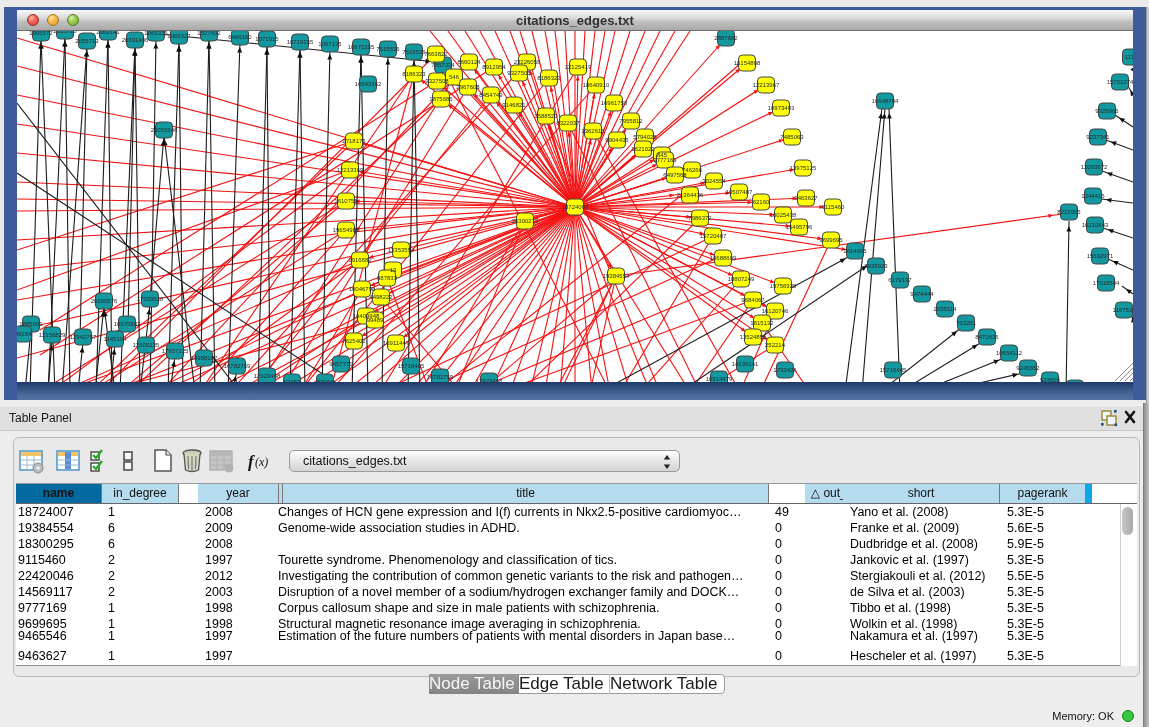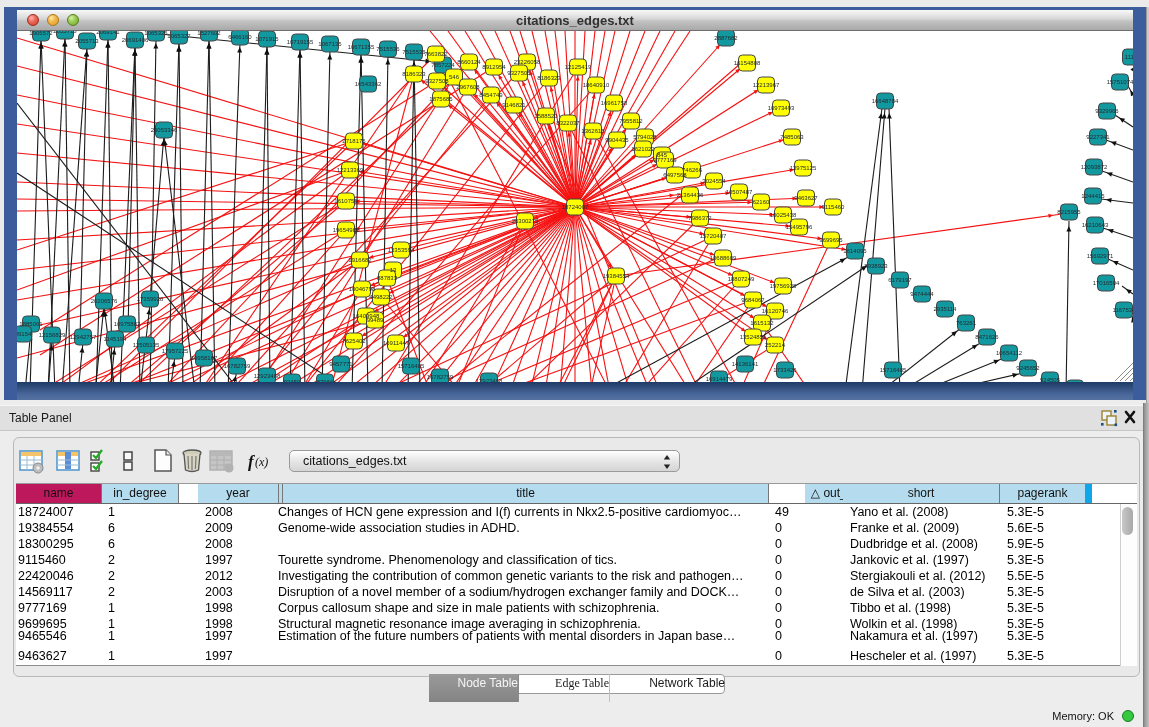"name" div.hcell { background: #be185d -> #0369a1; font-weight: none -> bold }
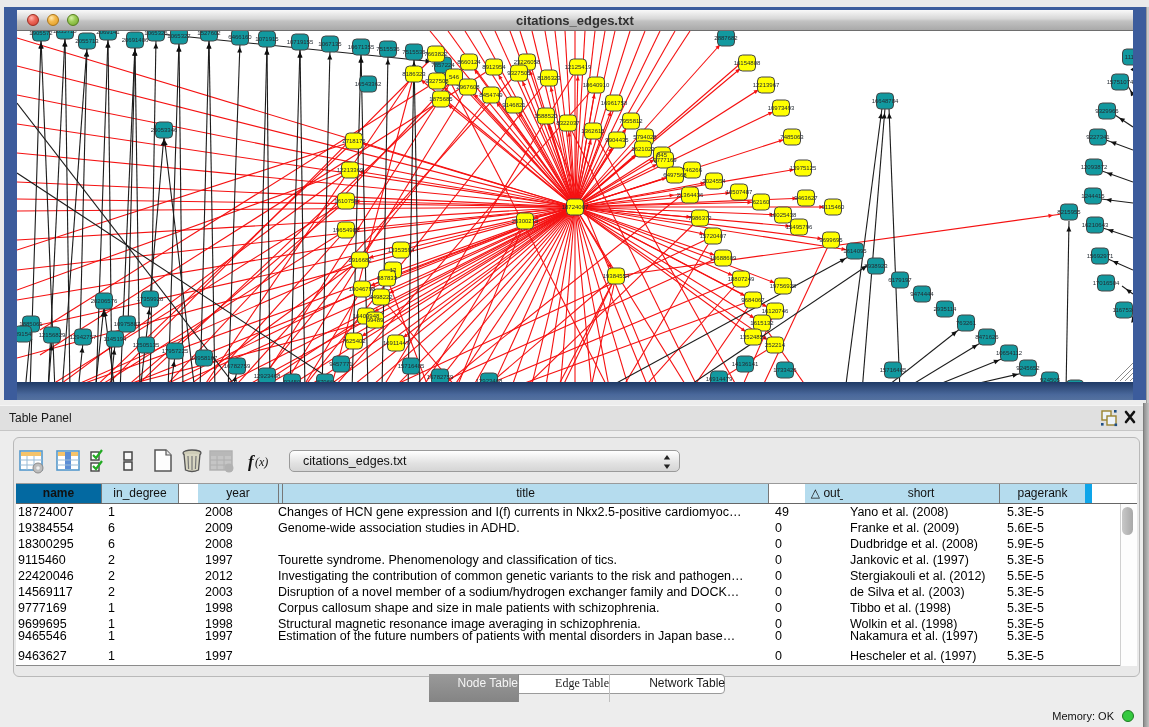"Node Table" .tab { font-size: 12px -> 17px; height: 28px -> 20px; text-align: right -> left }
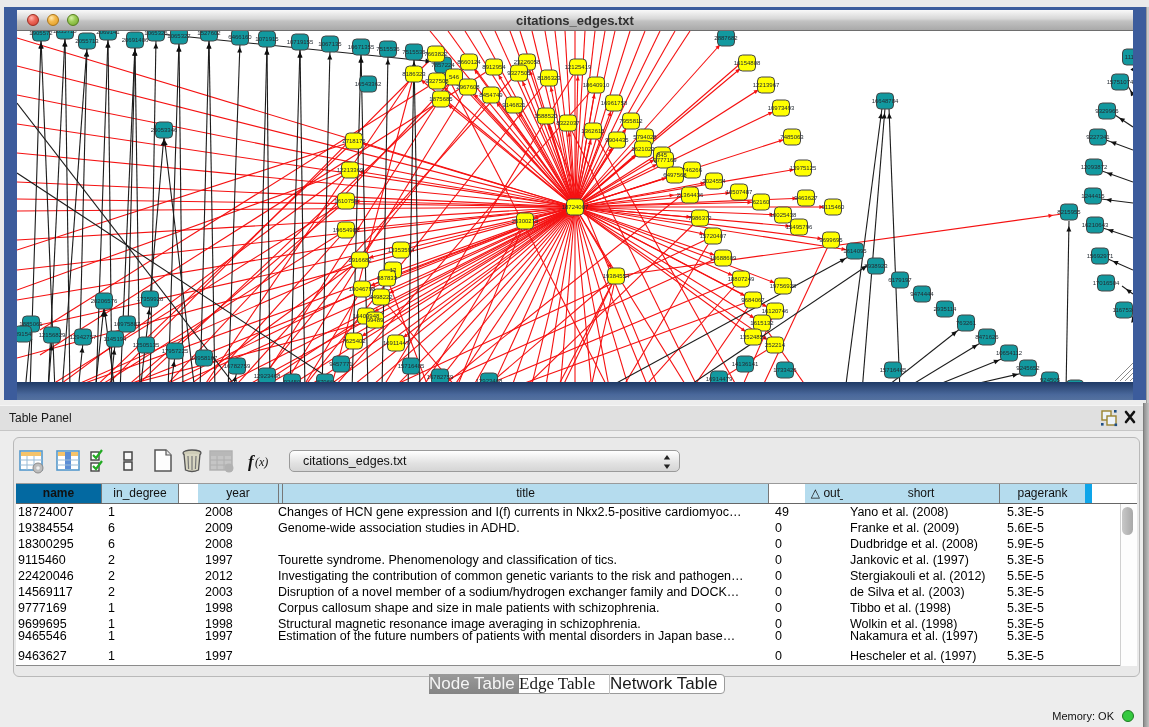"Edge Table" div.tab { font-family: Liberation Serif, serif -> none }
